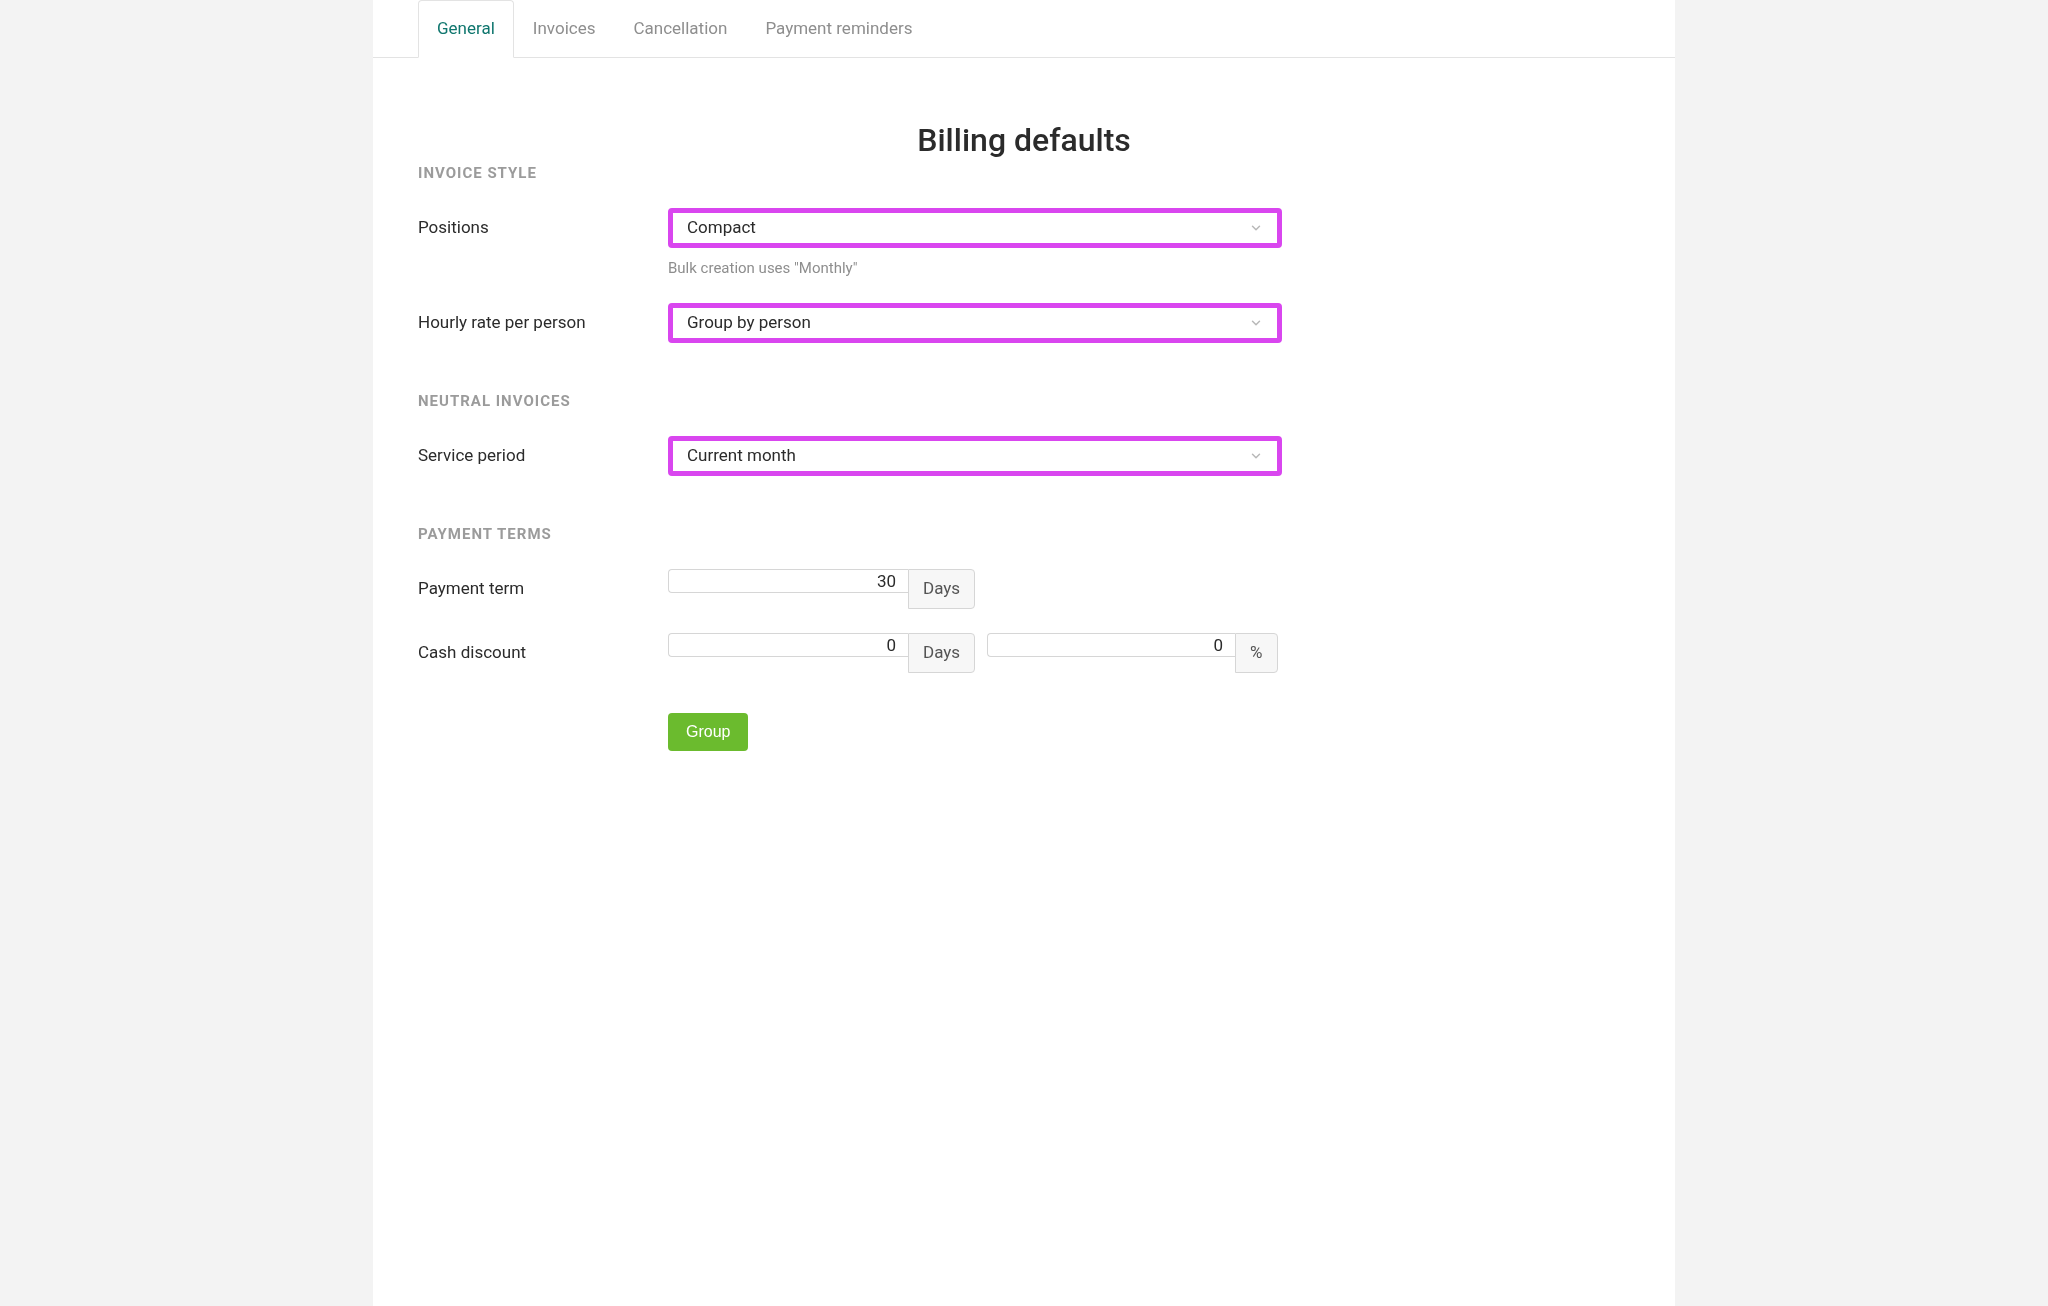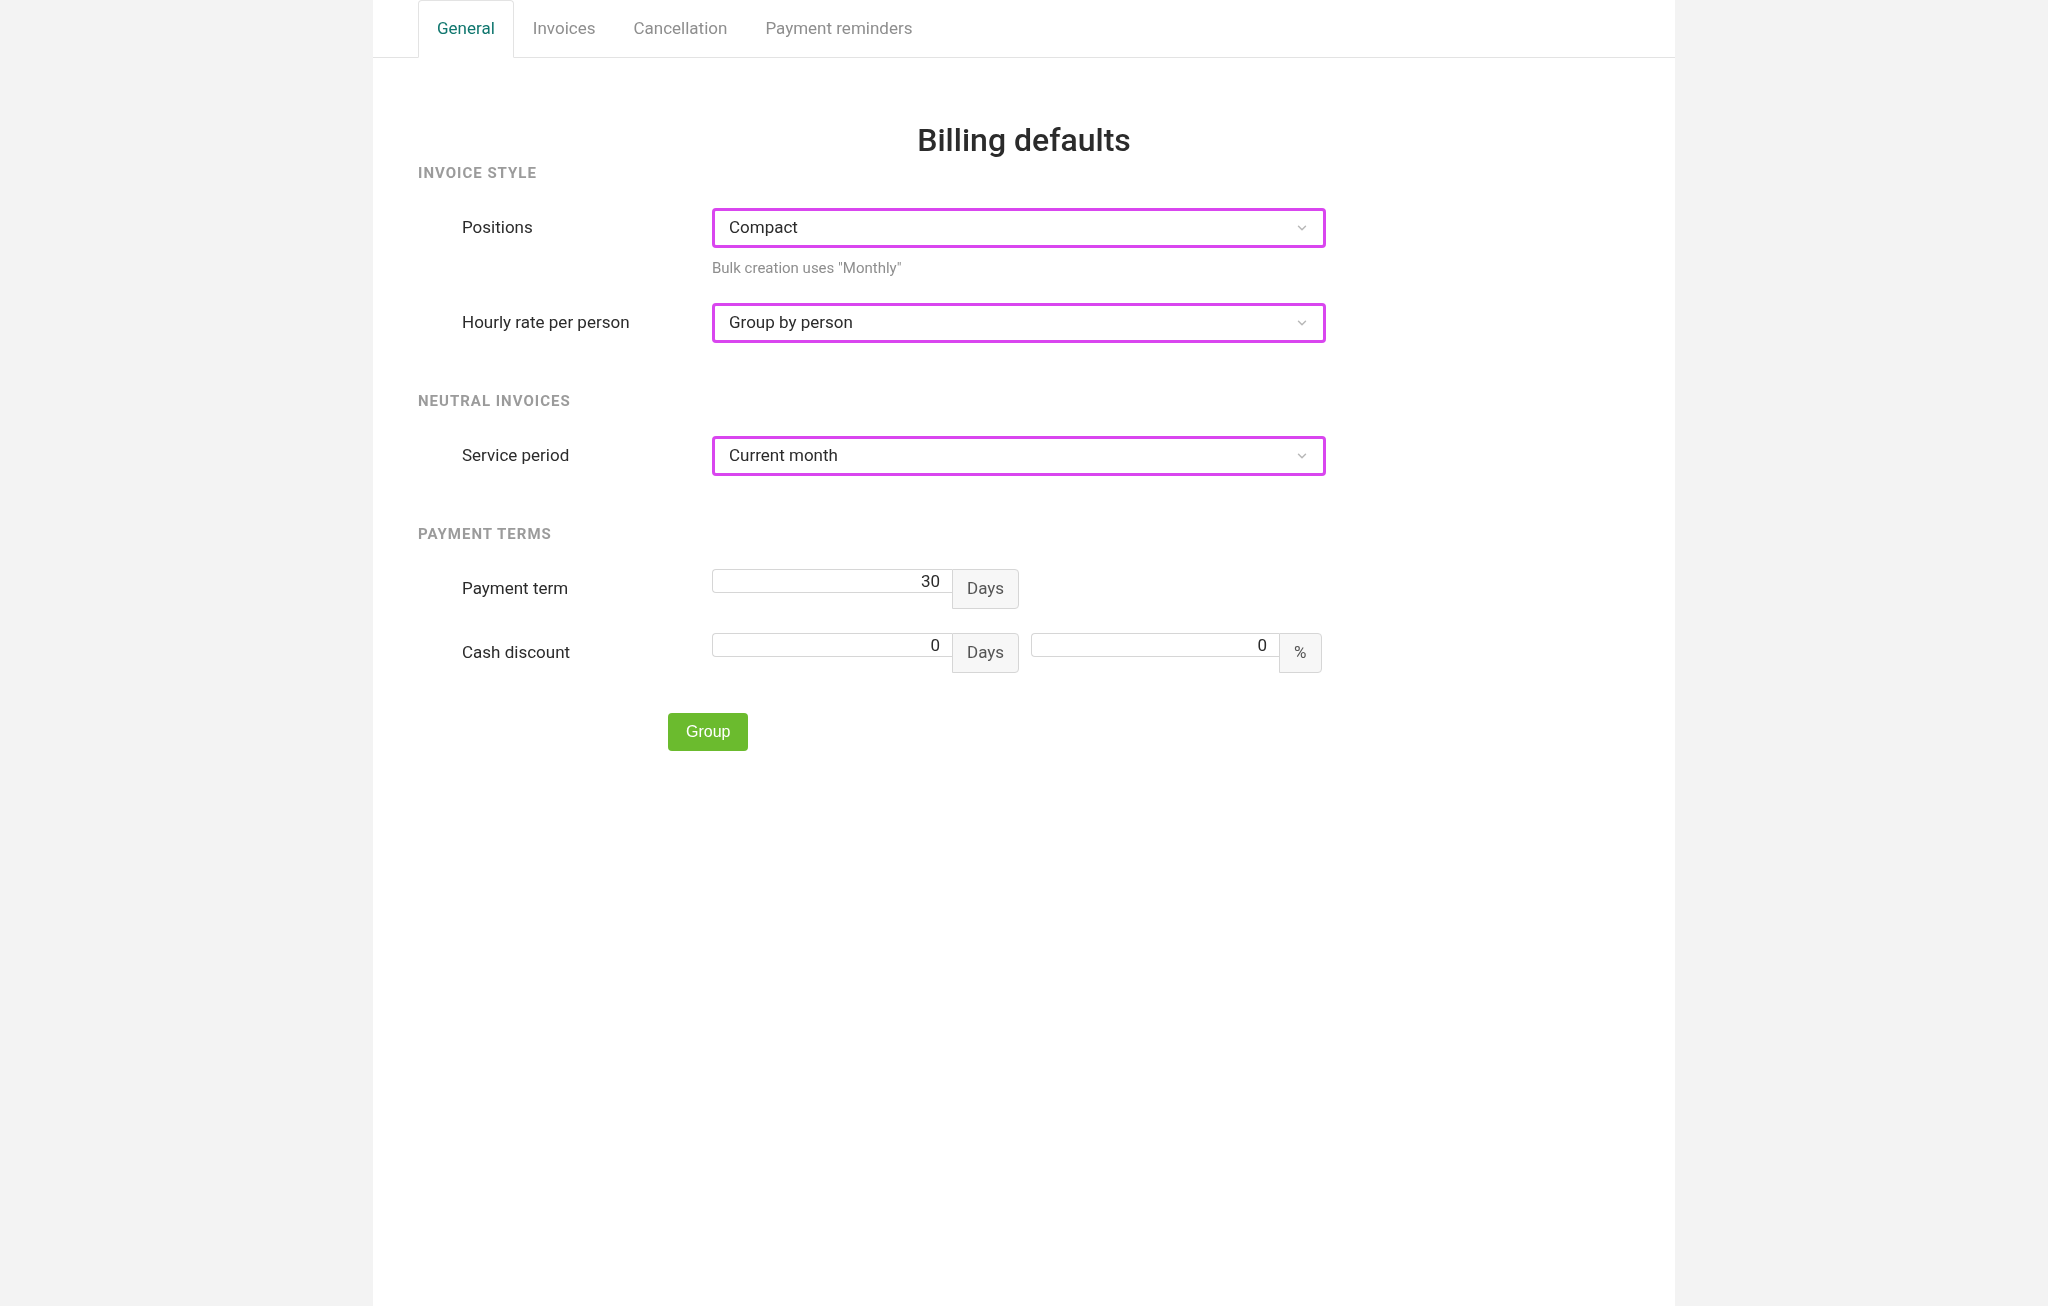"Positions" .form-row { margin-left: 44px -> none }
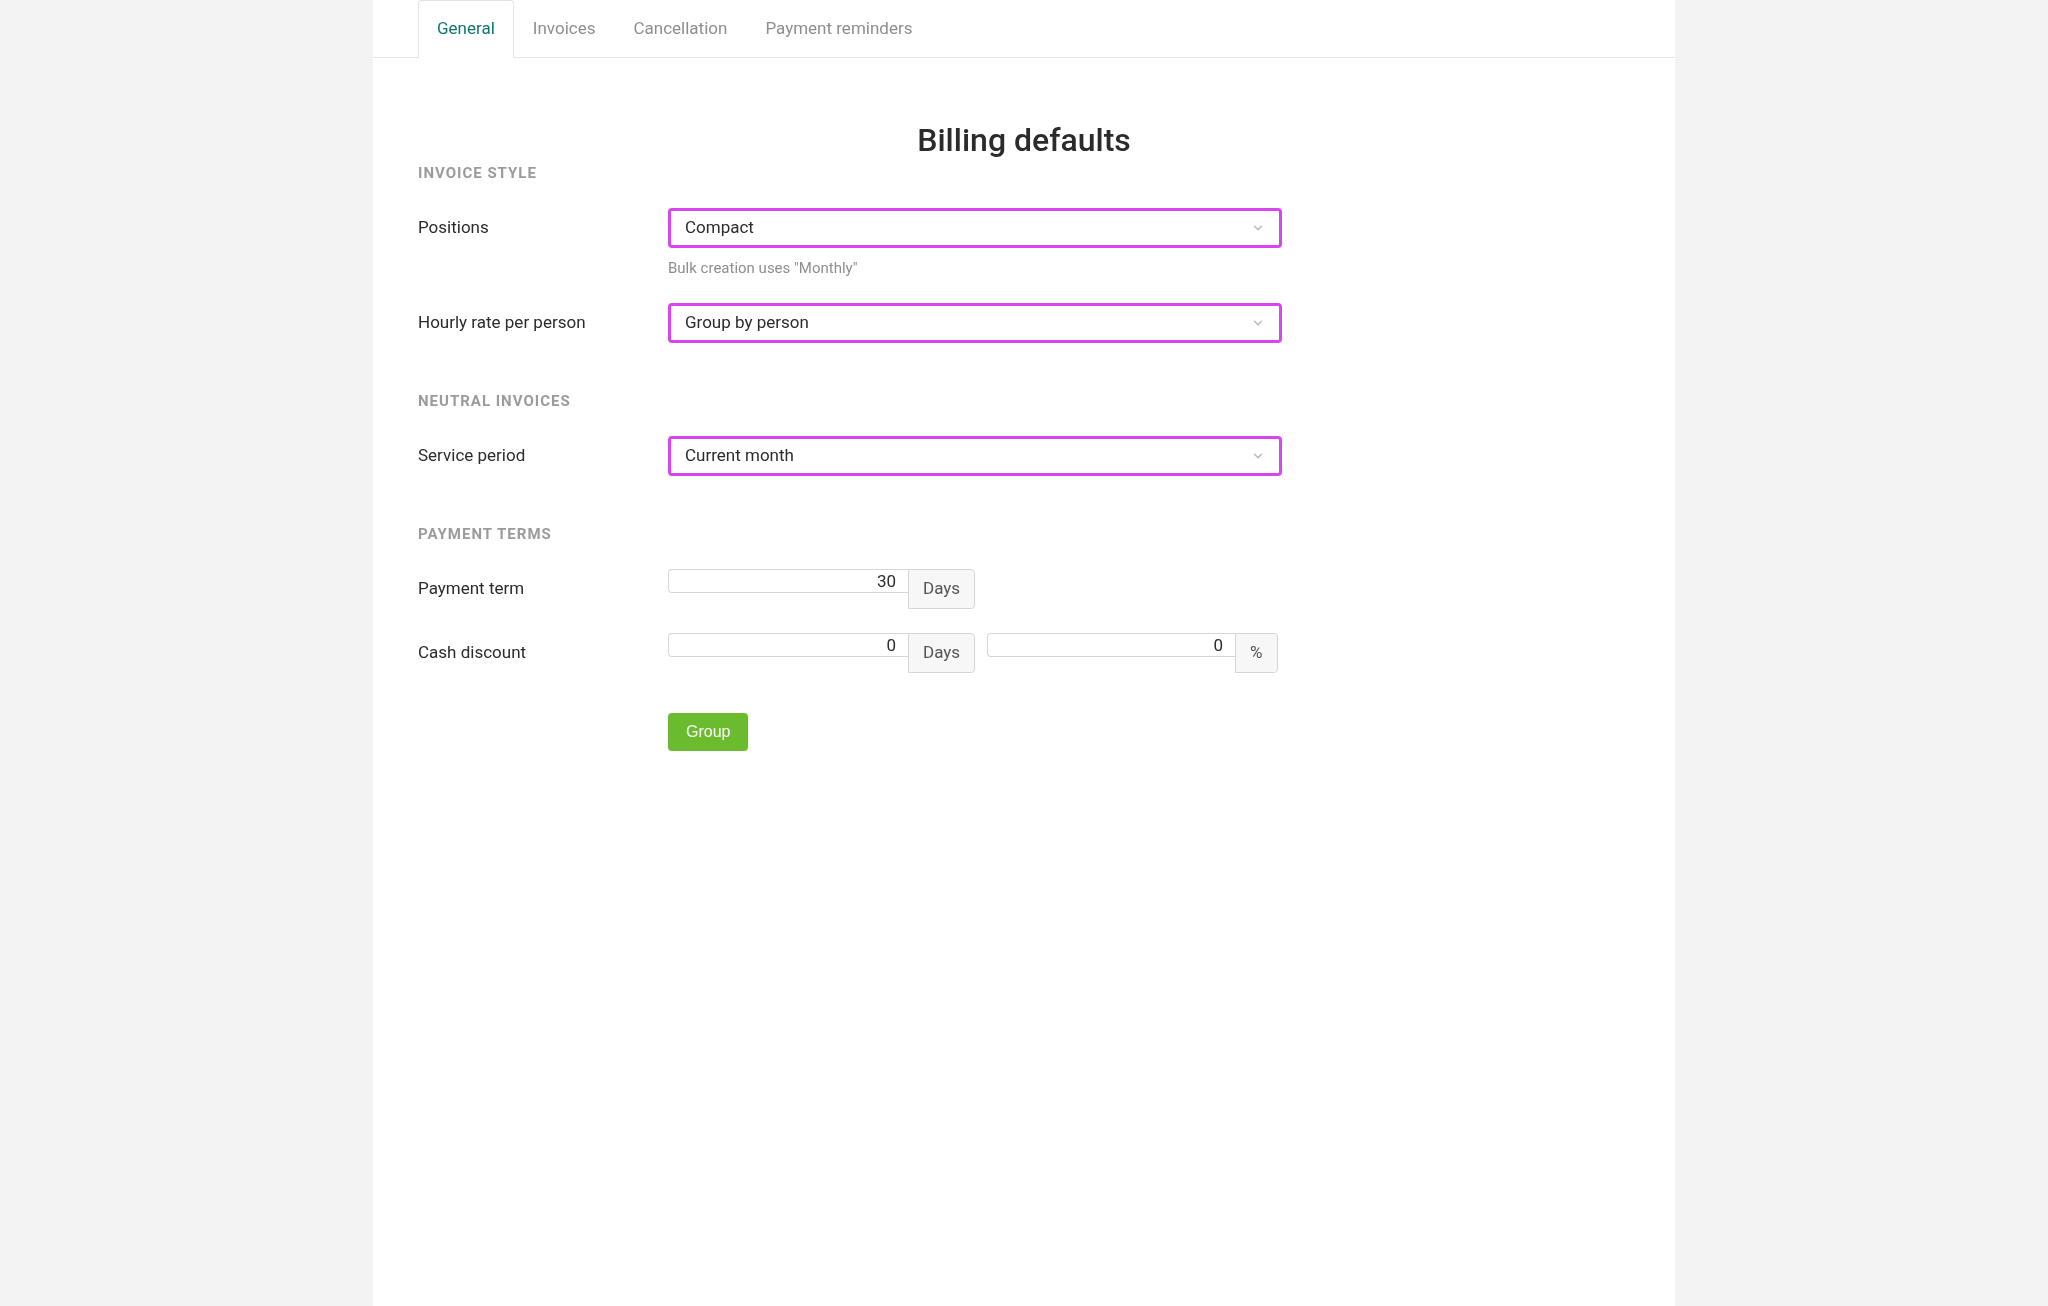"Compact" .select { border: 3px solid #d946ef -> 5px solid #d946ef }
